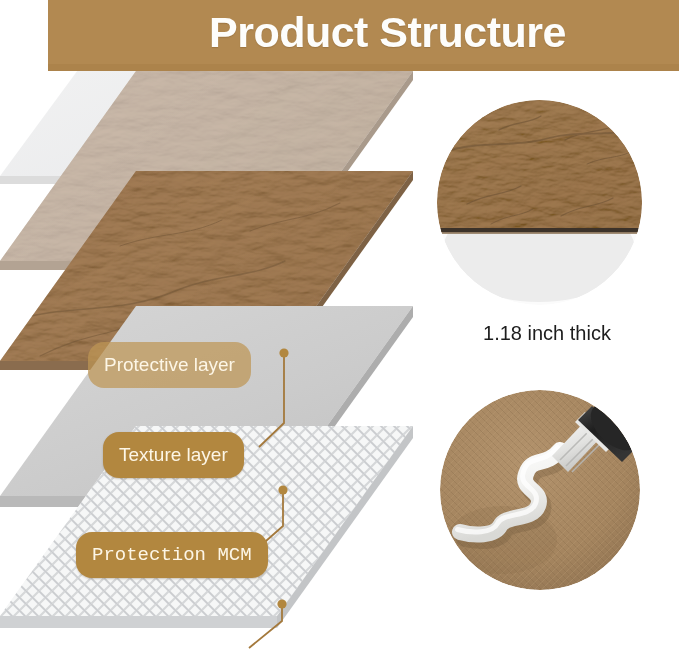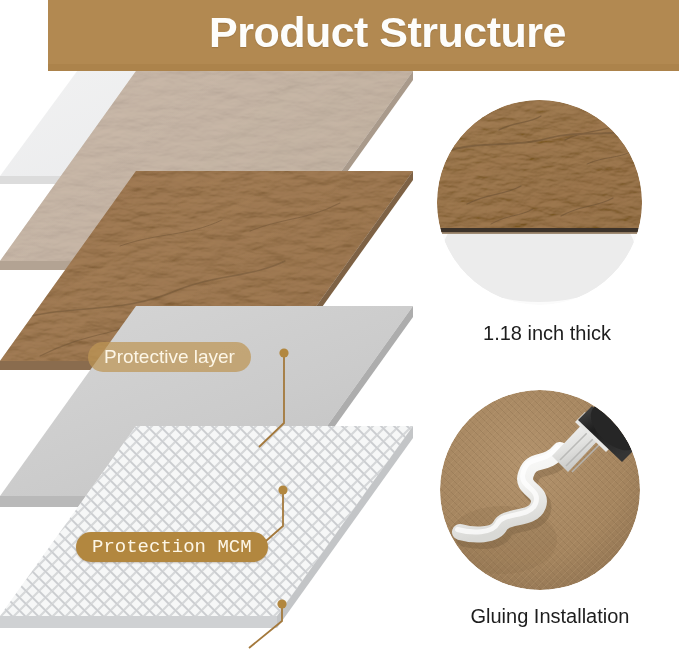"Protective layer" .pill { padding: 0 16px -> 8px 16px }
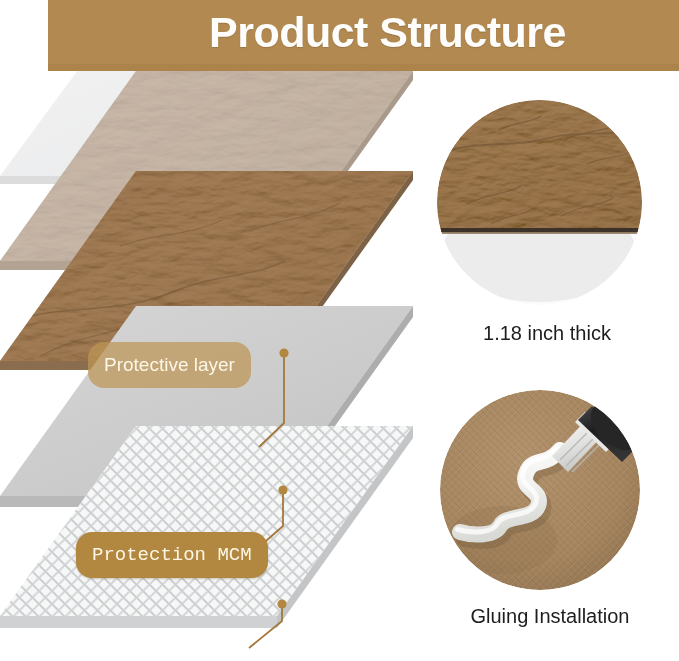"Texture layer" div.pill { html: none -> <div> <span>Texture layer</span> </div> }
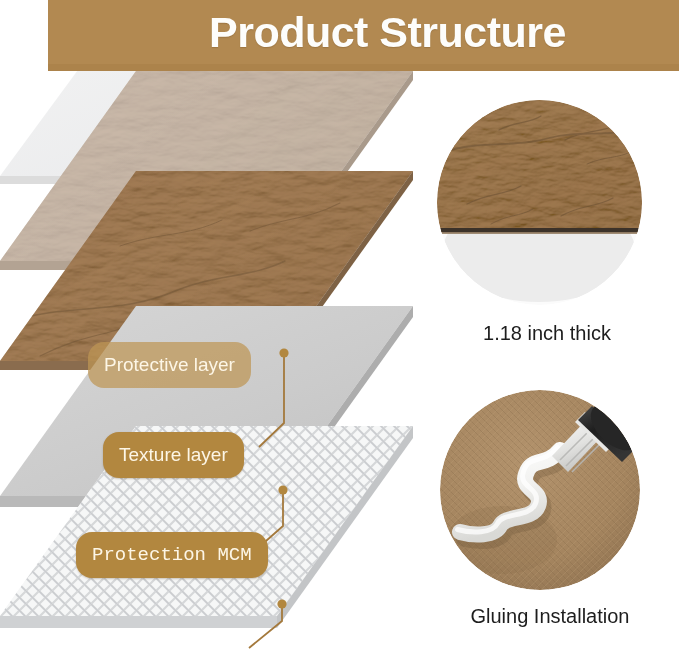"Gluing Installation" div.caption { html: <div>Gluing Installation</div> -> none }
